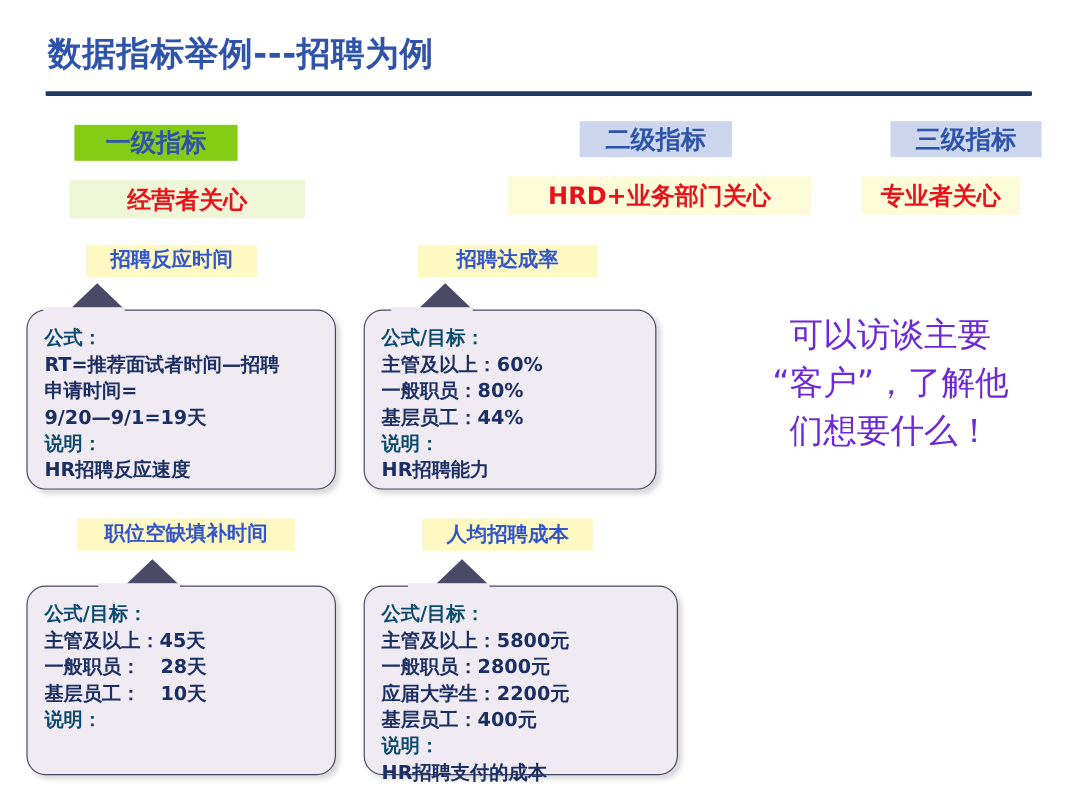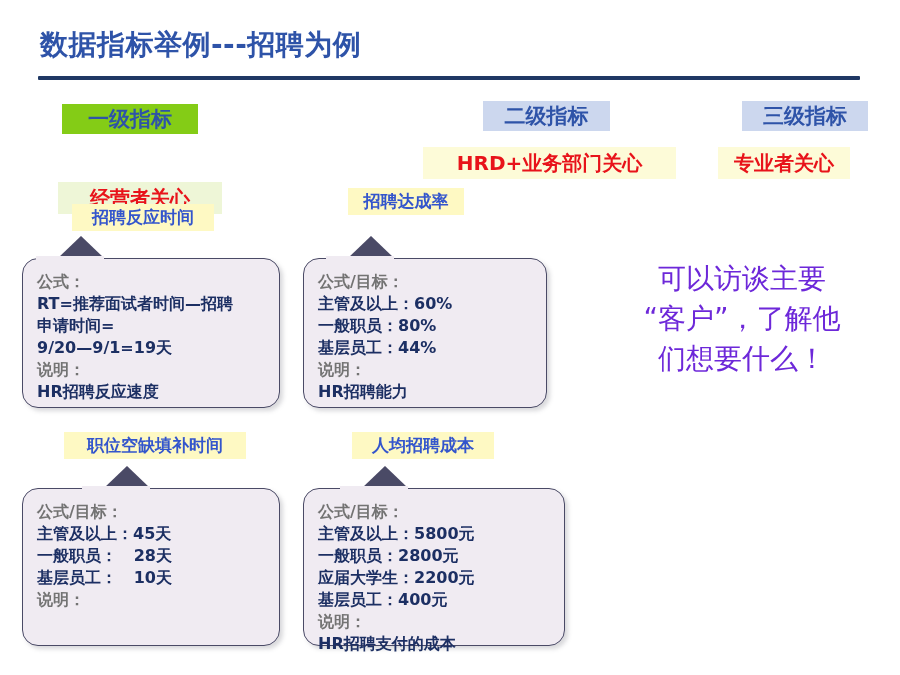"经营者关心" #owner1 { margin-top: 32px -> none; width: 164px -> 196px }
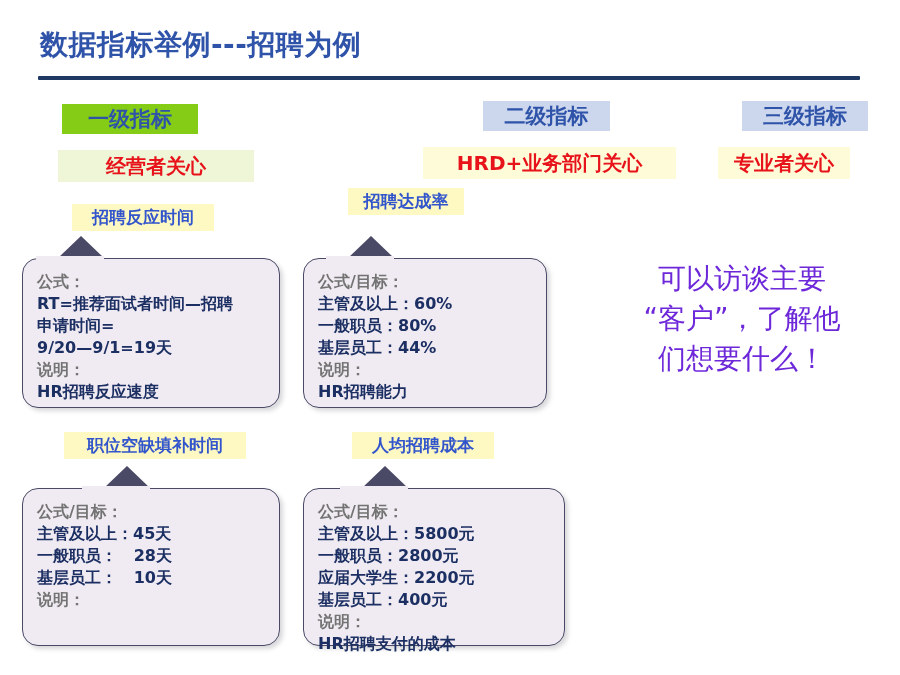"招聘达成率" #chip2 { top: 188px -> 204px; width: 116px -> 150px }
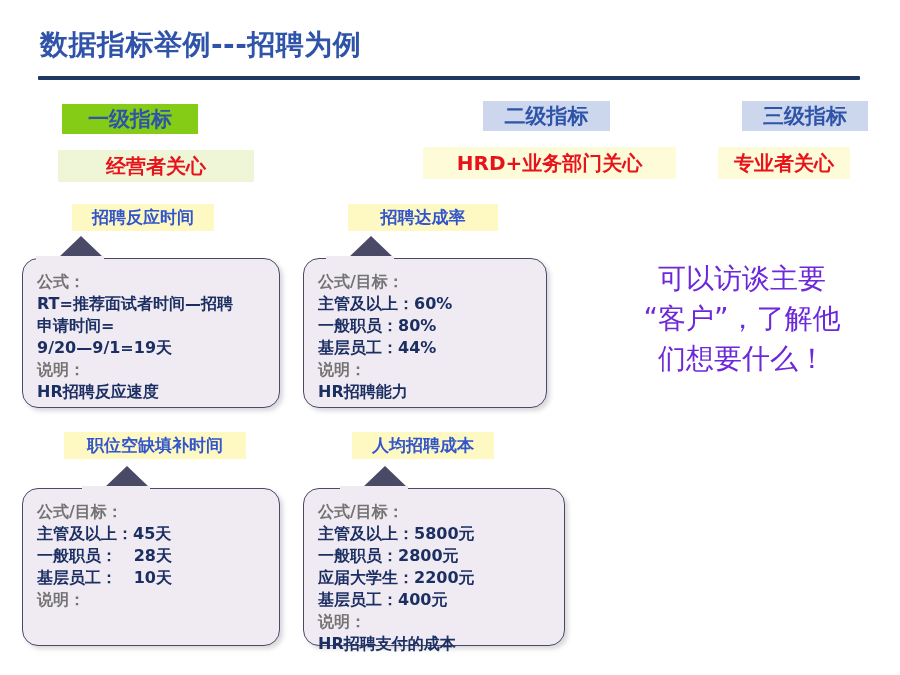"公式：" .line.hdr { color: #737373 -> #0c4a6e }
